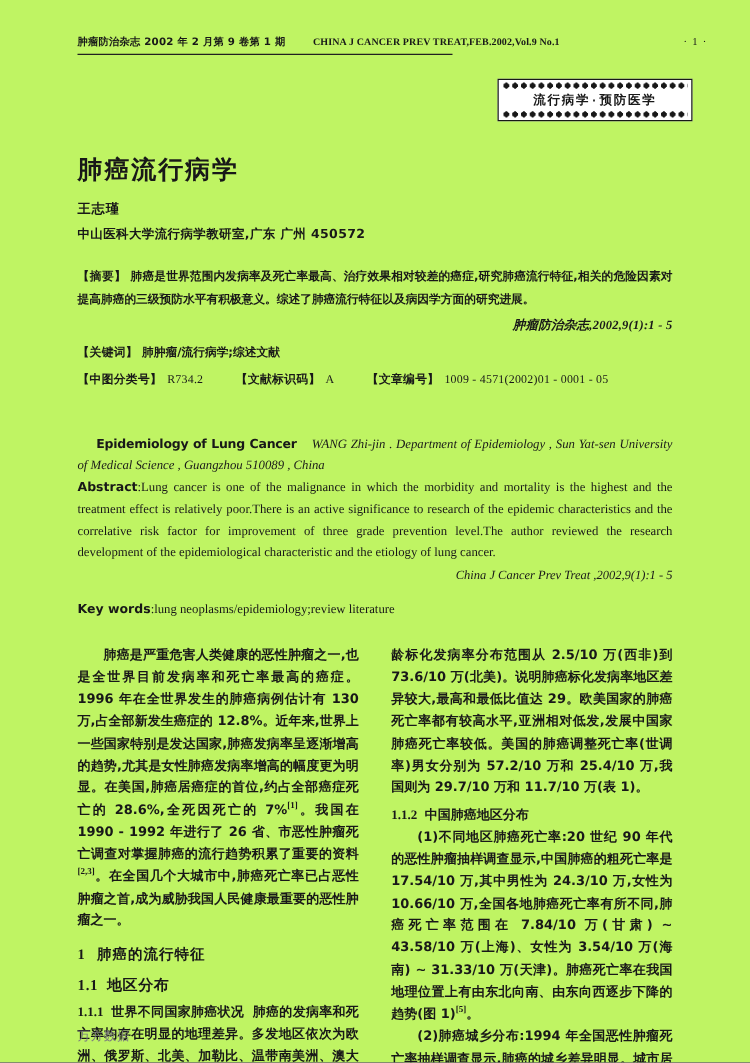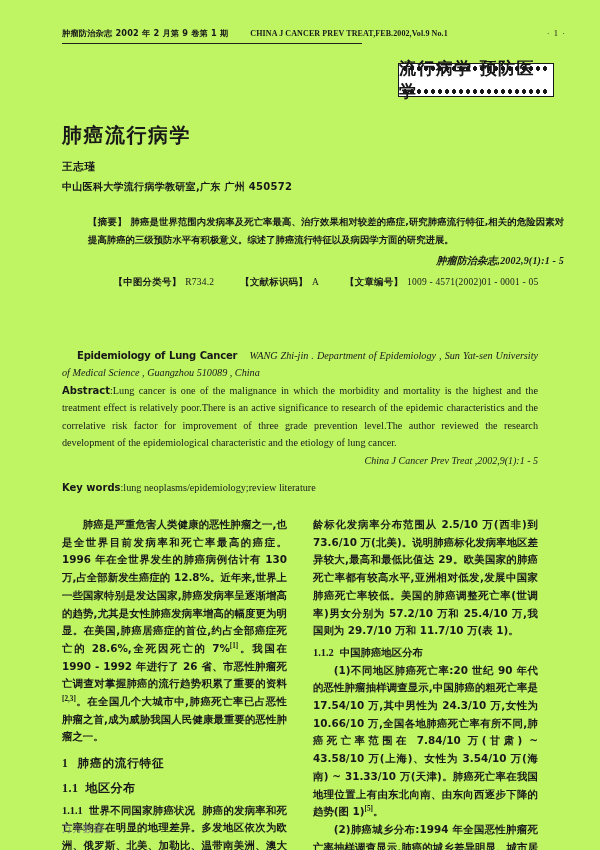"流行病学·预防医学" .banner-text { font-family: Liberation Serif, serif -> Liberation Mono, monospace; font-size: 17px -> 10px }
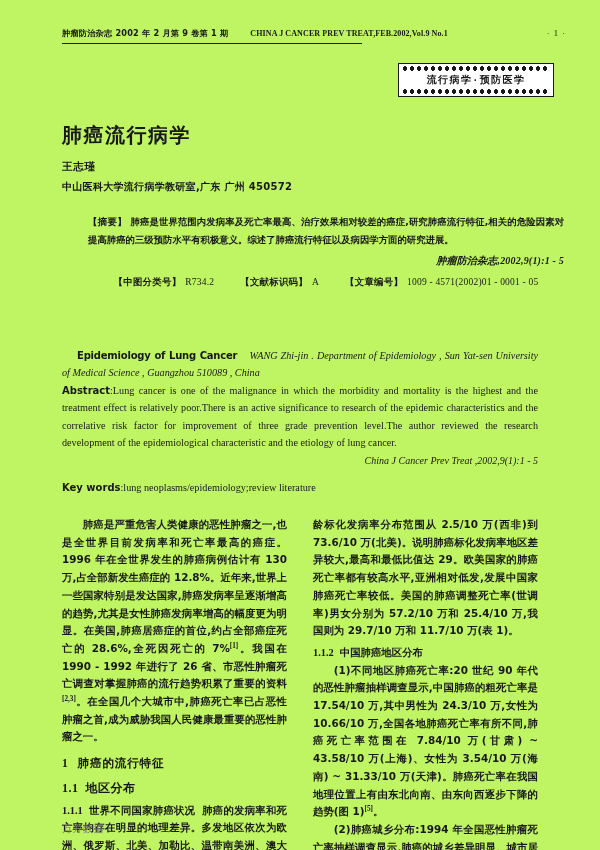"【摘要】" .cn-block { margin-left: 26px -> none }
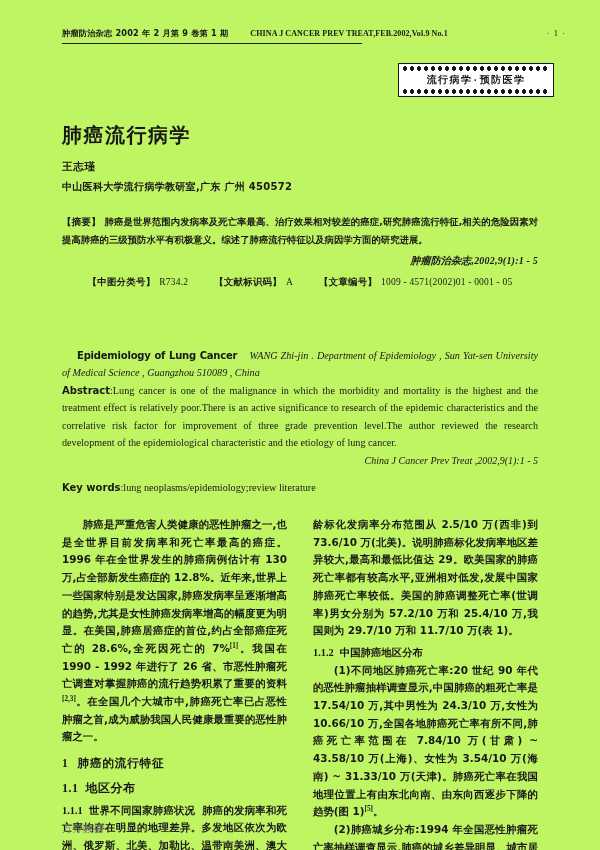"【关键词】 肺肿瘤/流行病学;综述文献" p.kw-line { html: none -> <p> <span>【关键词】</span> <span>肺肿瘤/流行病学;综述文献</span> </p> }
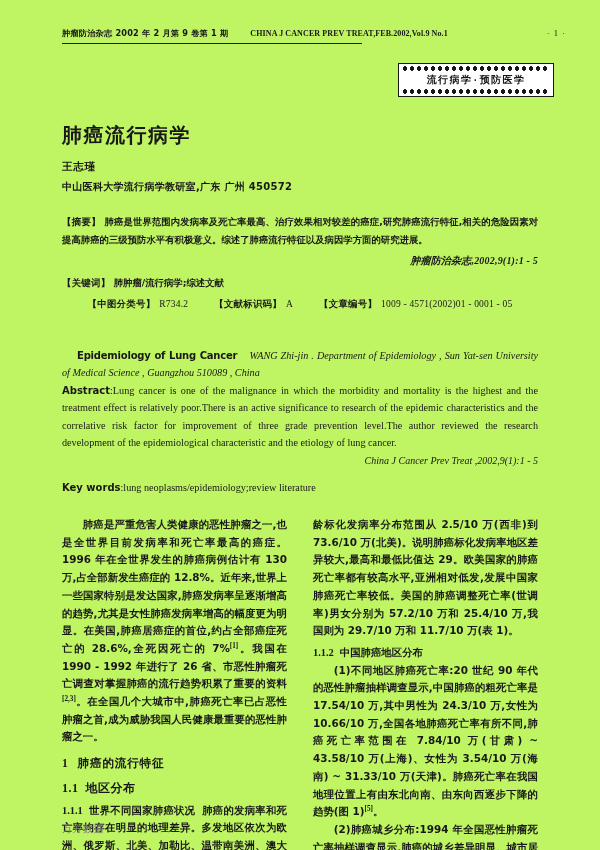"【中图分类号】" .cls-line { justify-content: center -> none }
